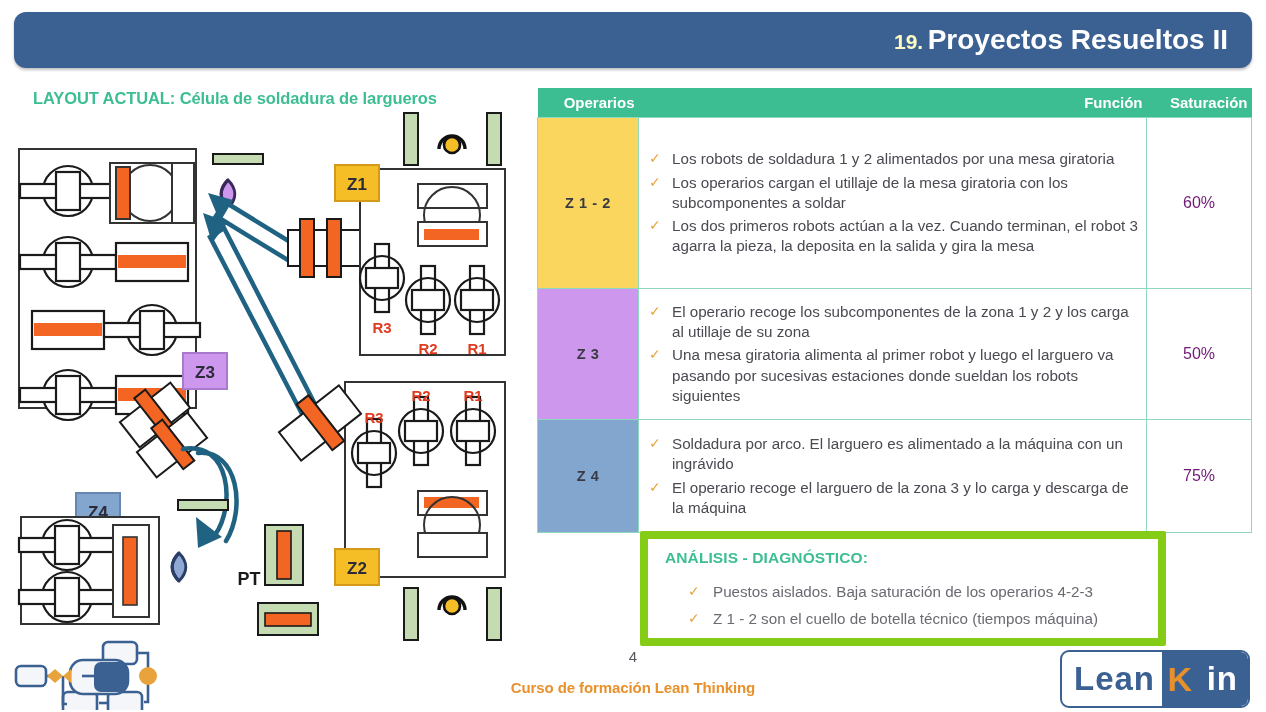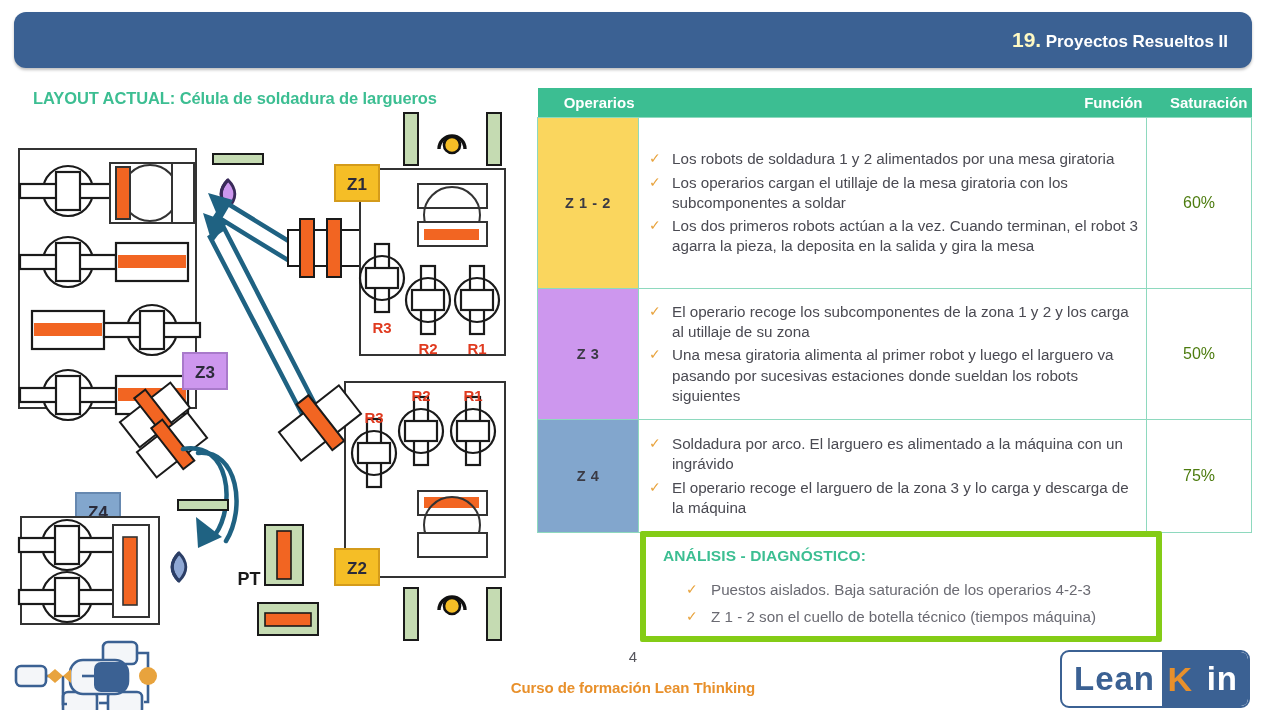"Proyectos Resueltos II" .hdr-rtxt { font-size: 17px -> 28px }
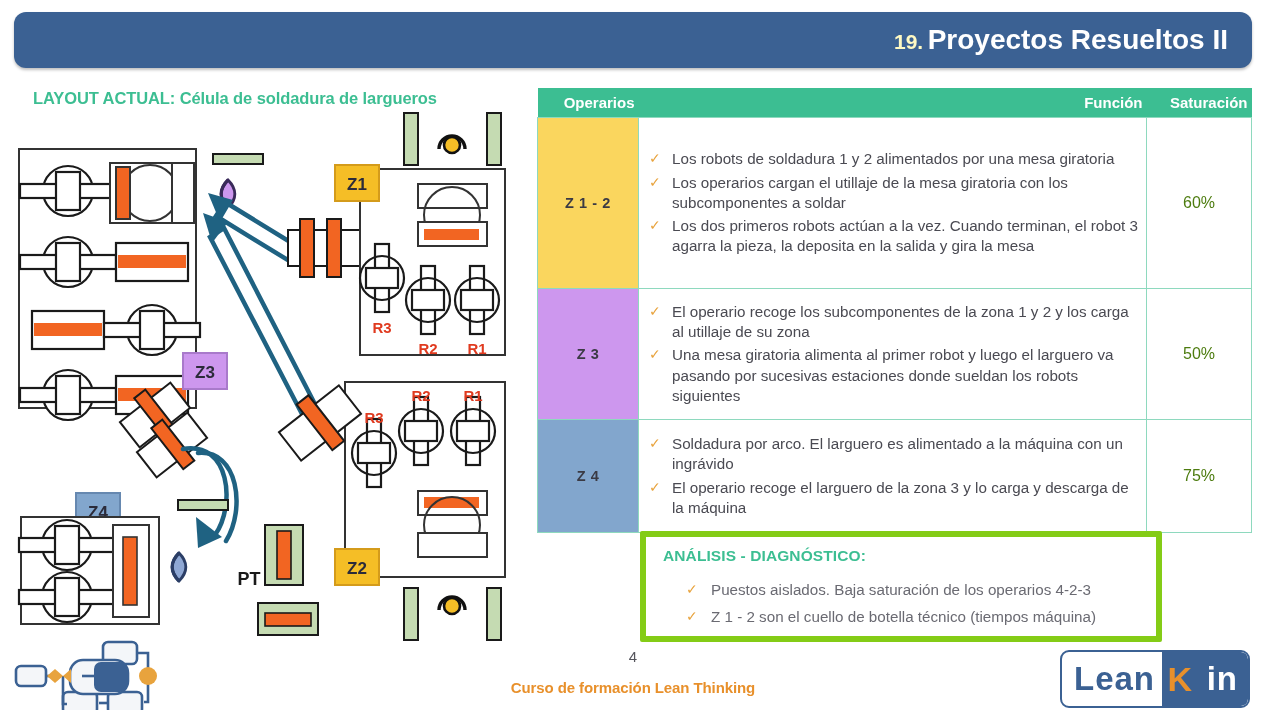"60%" .cell-sat { color: #4d7c0f -> #701a75 }
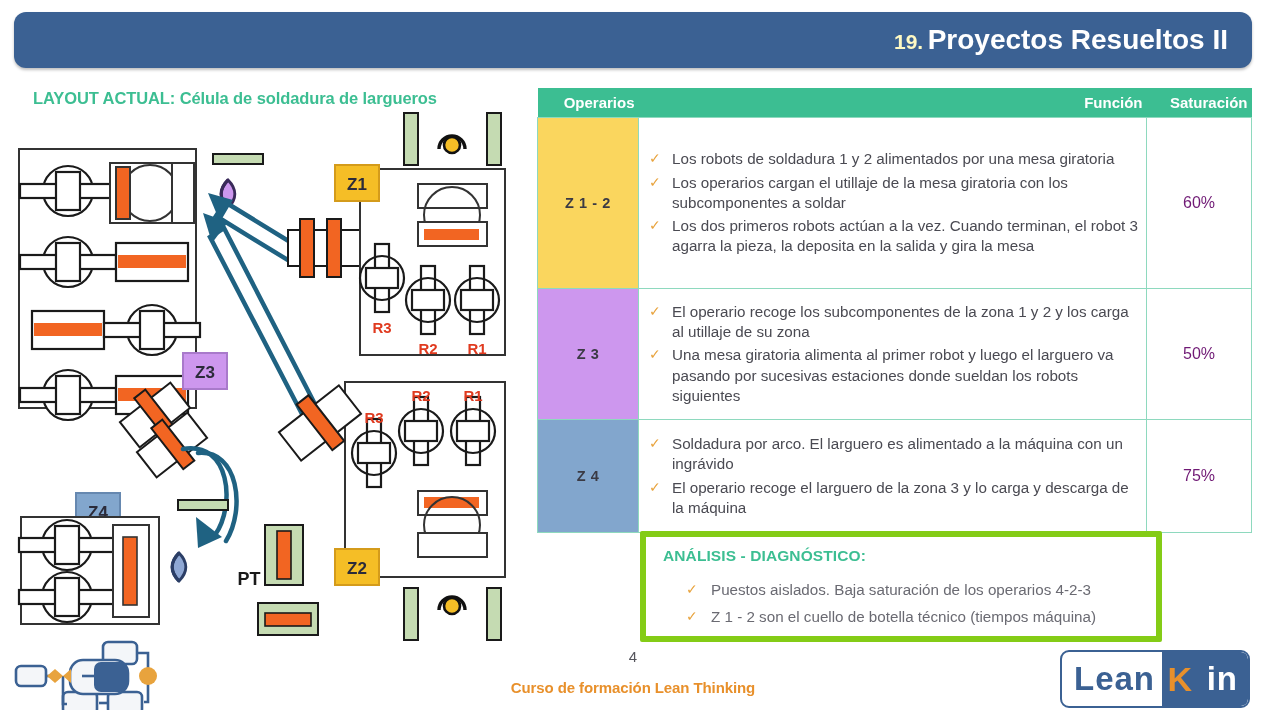"ANÁLISIS - DIAGNÓSTICO:" .an-box { border: 6px solid #84cc16 -> 8px solid #84cc16 }
